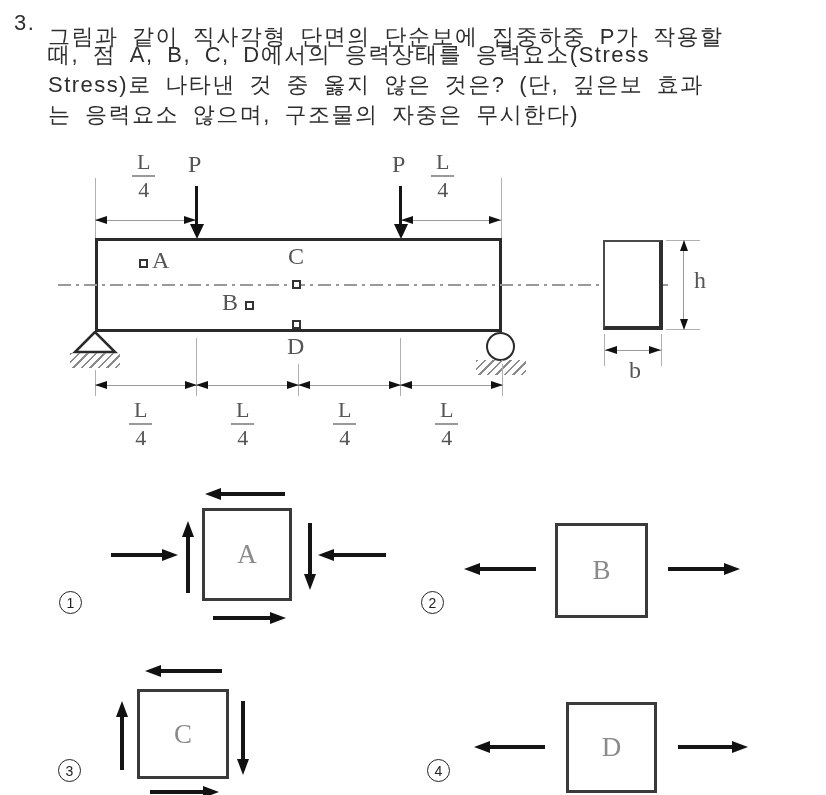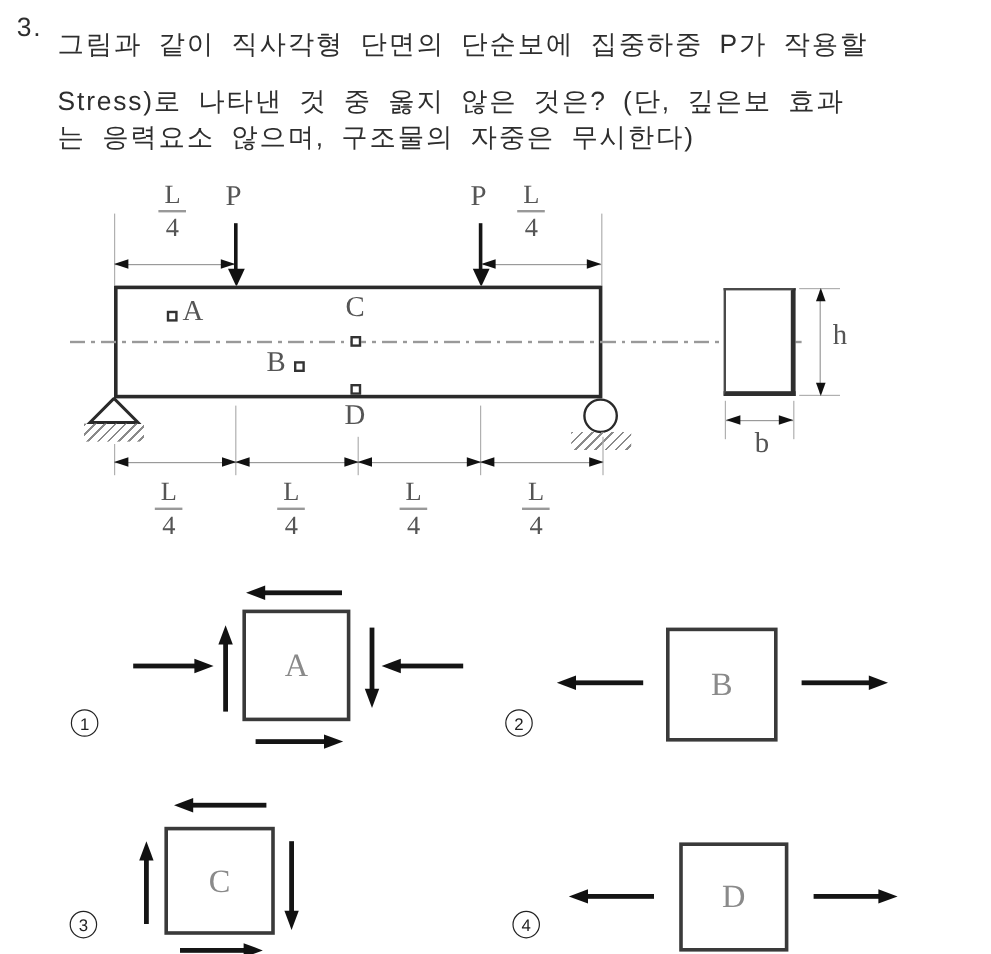"때, 점 A, B, C," div.qline { html: none -> <div>때, 점 A, B, C, D에서의 응력상태를 응력요소(Stress</div> }
